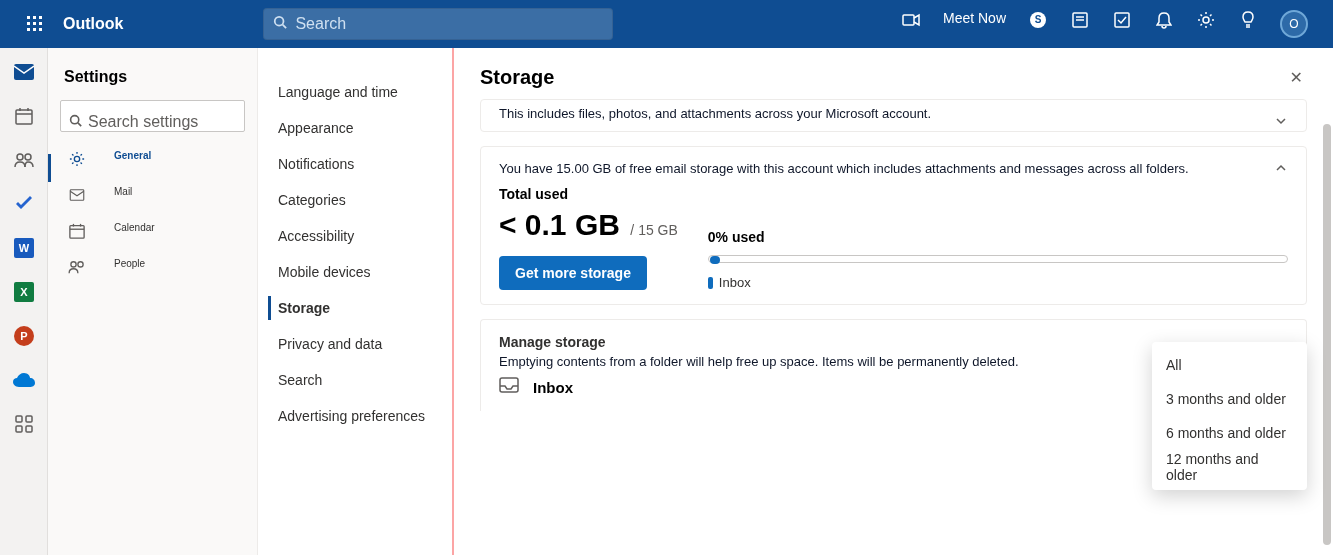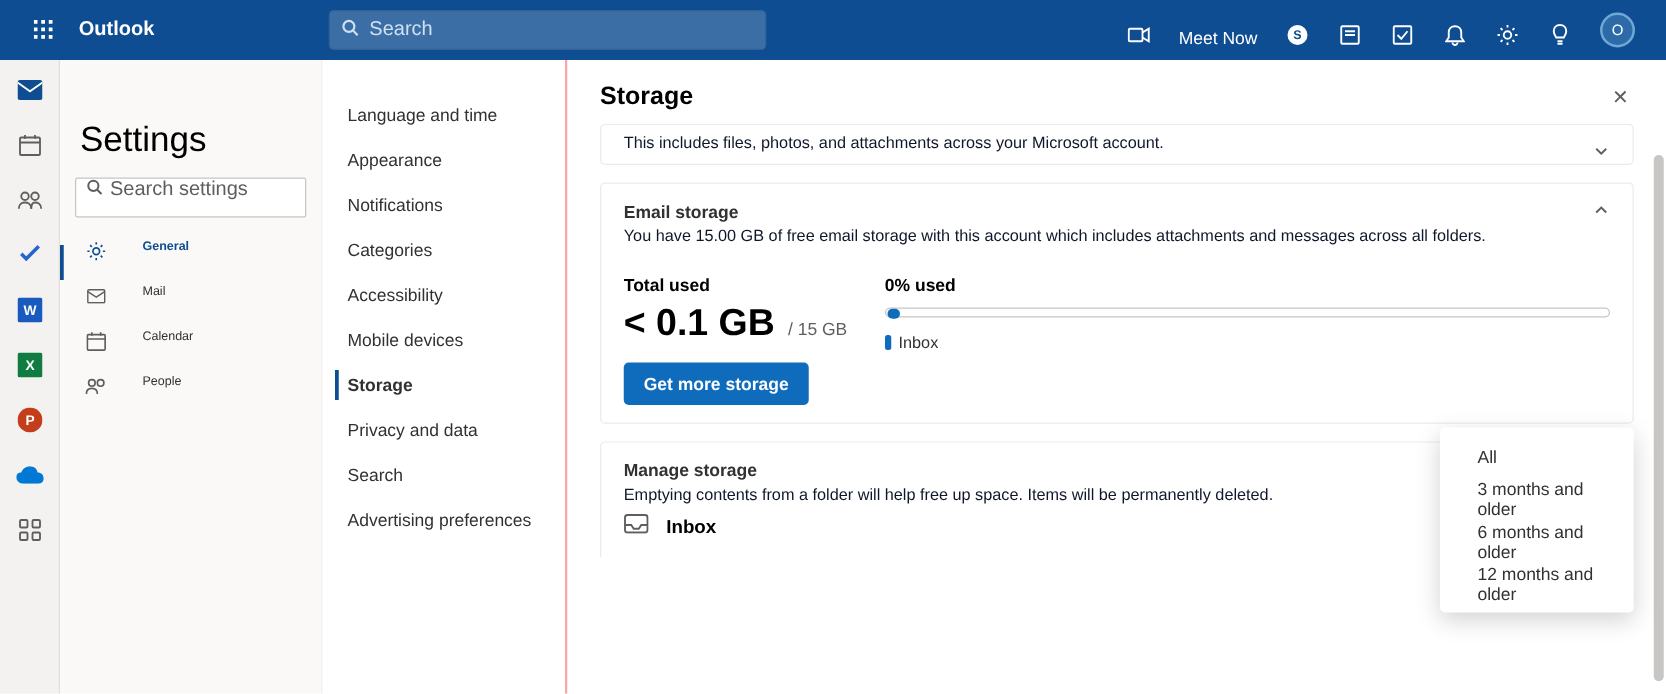"Meet Now" .topbar .right { align-items: flex-end -> flex-start }
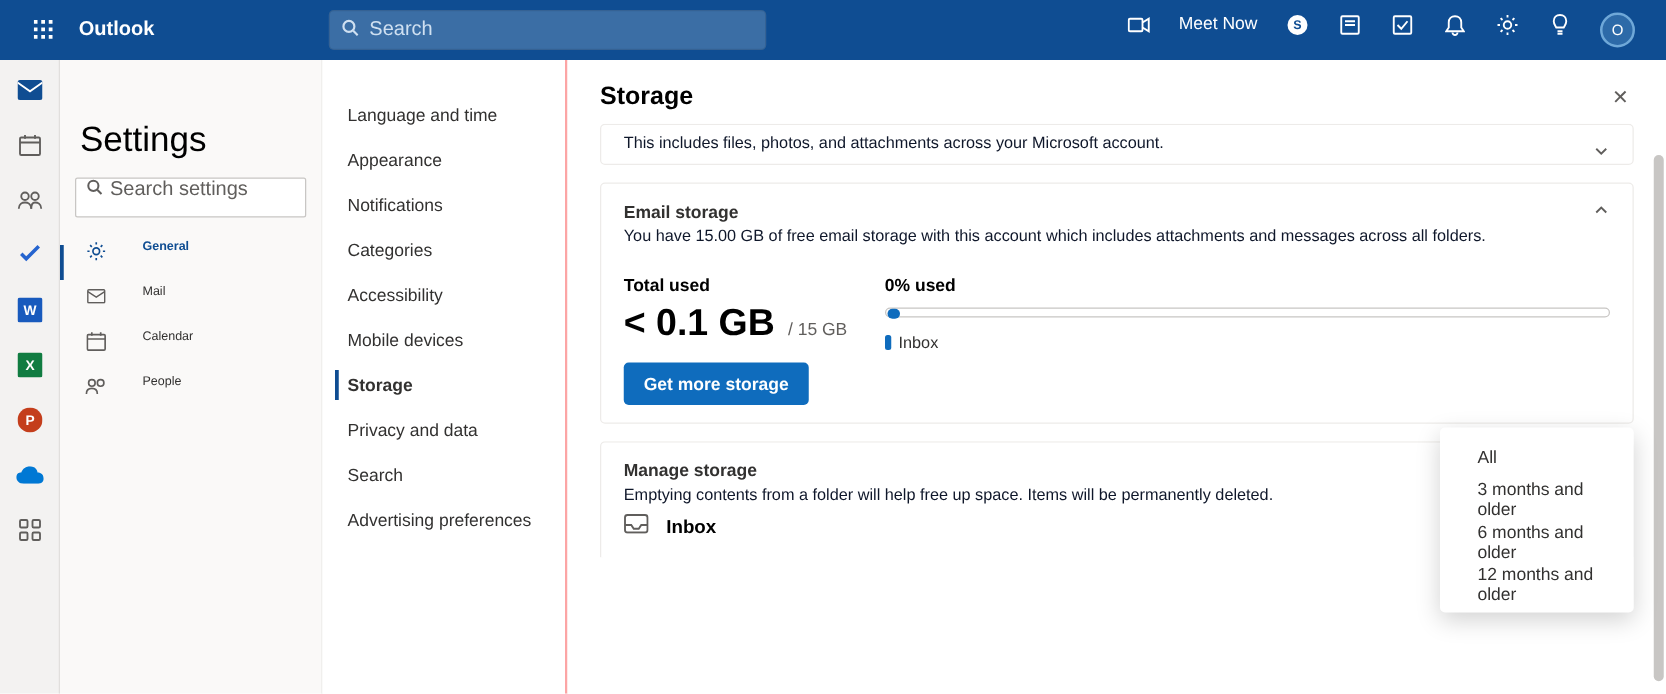"Settings" .sidebar1 h1 { font-size: 28px -> 16px; font-weight: 400 -> 700; margin-top: 28px -> none }
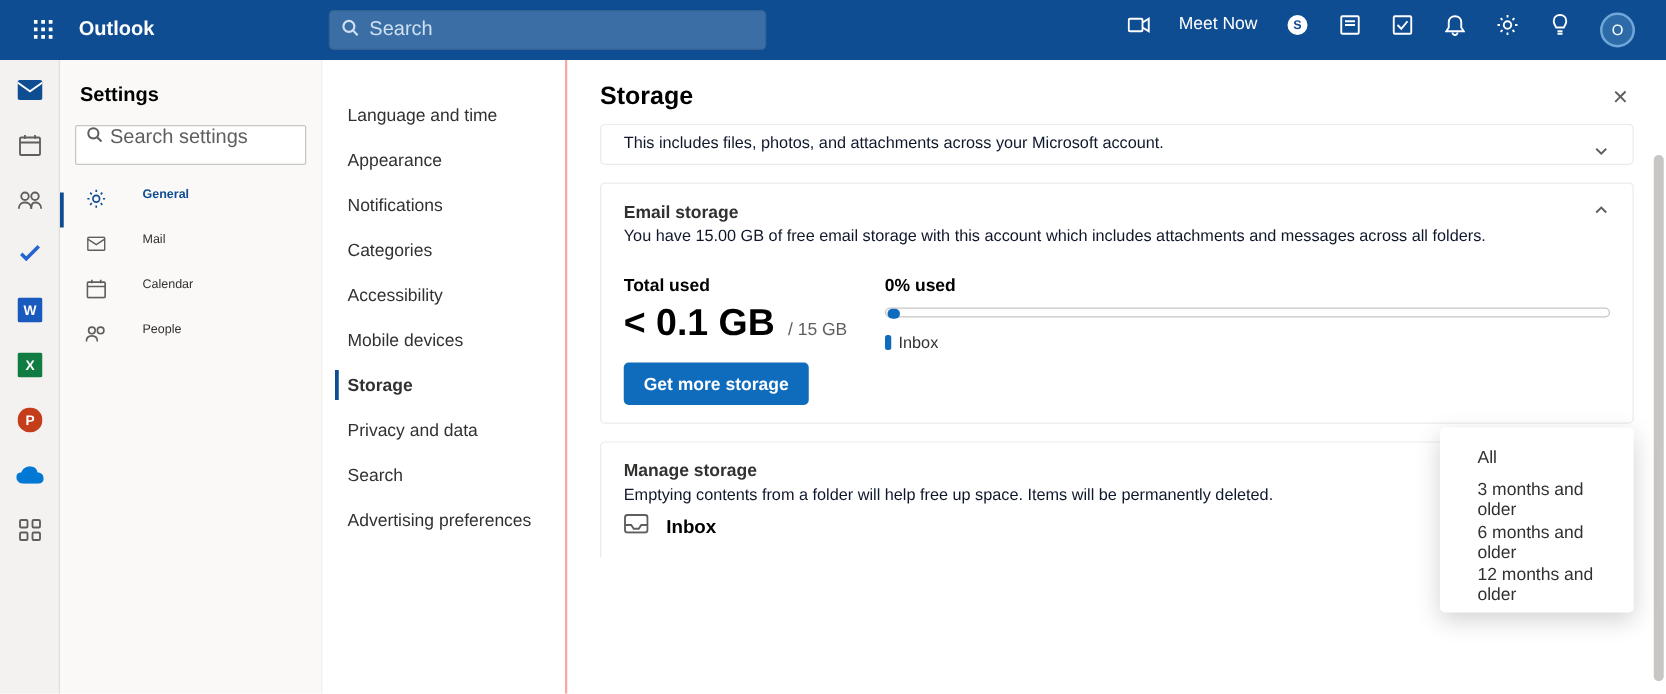"Search settings" .sidebar1 .searchset { align-items: flex-start -> flex-end }
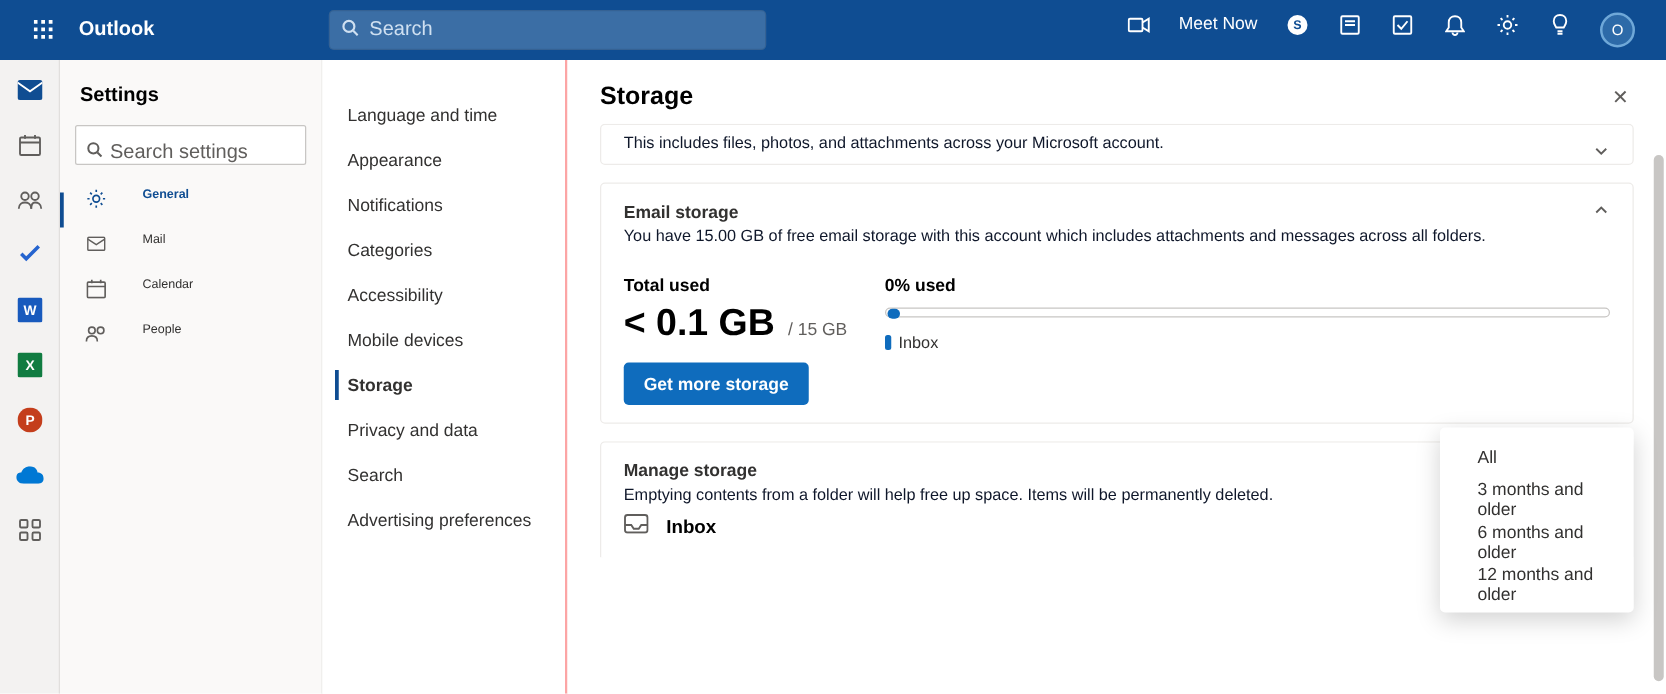"Email storage" div.title { html: <div>Email storage</div> -> none }
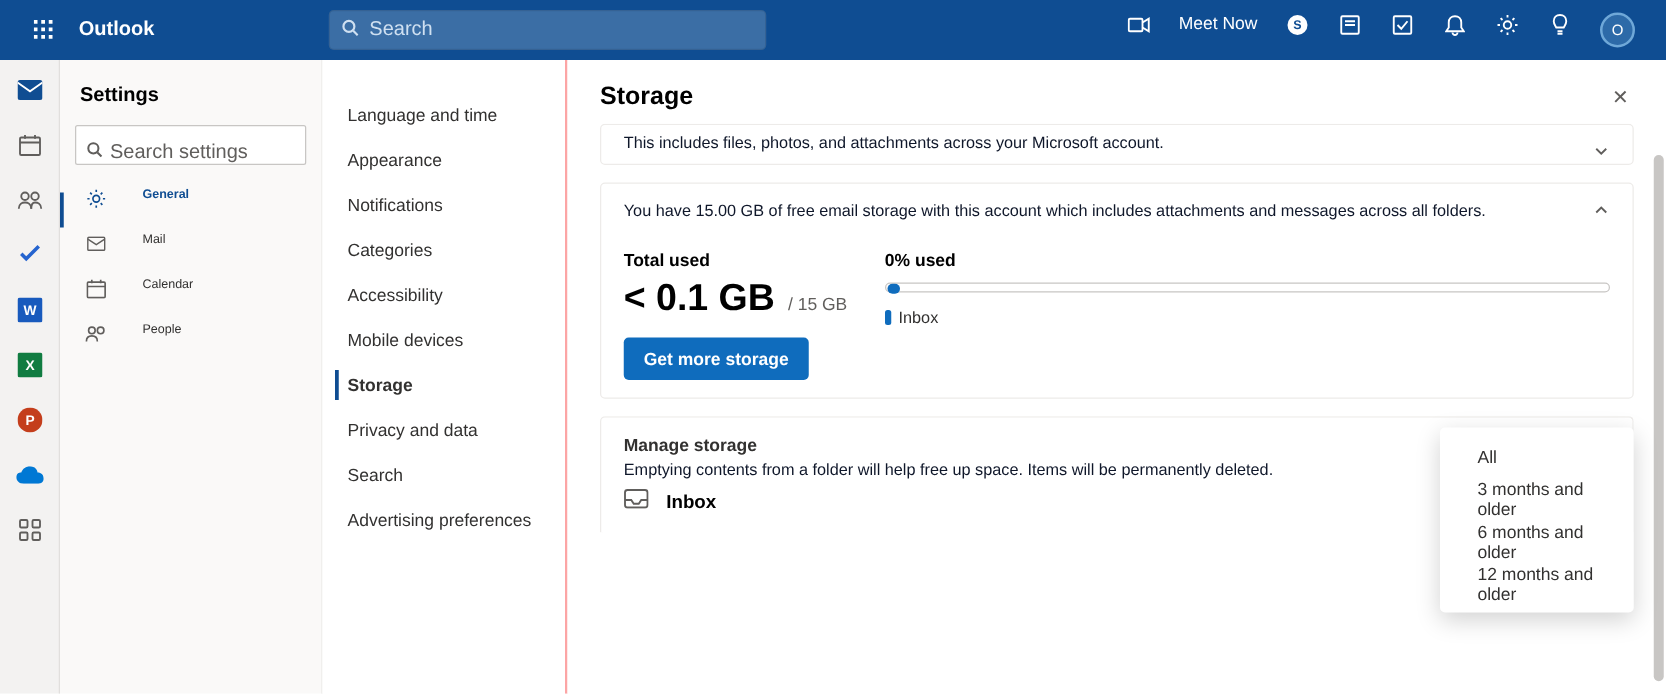"Total used" .totalrow { align-items: none -> flex-end; margin-top: 24px -> 10px }
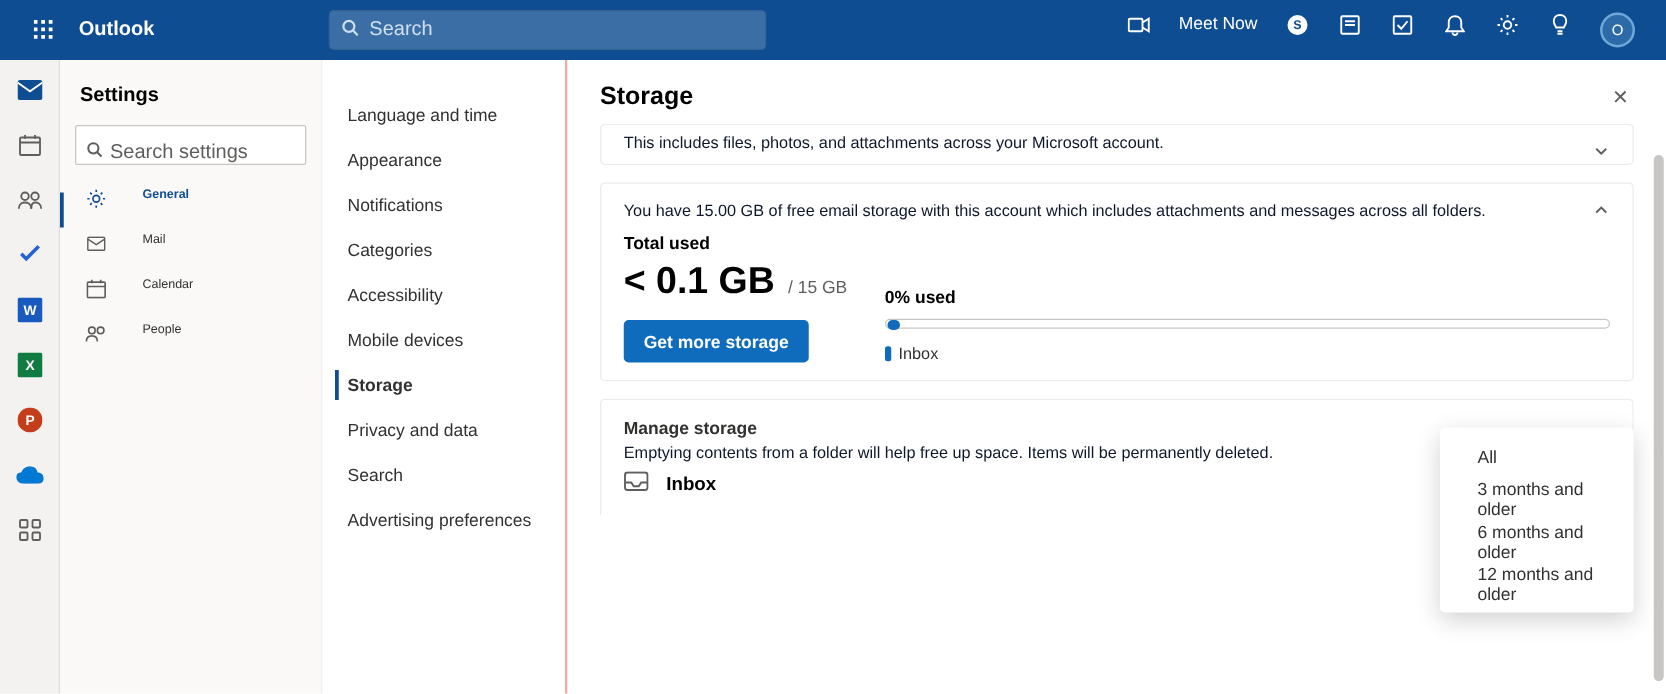"All" .dropdown { padding: 6px 16px -> 6px 0 }
